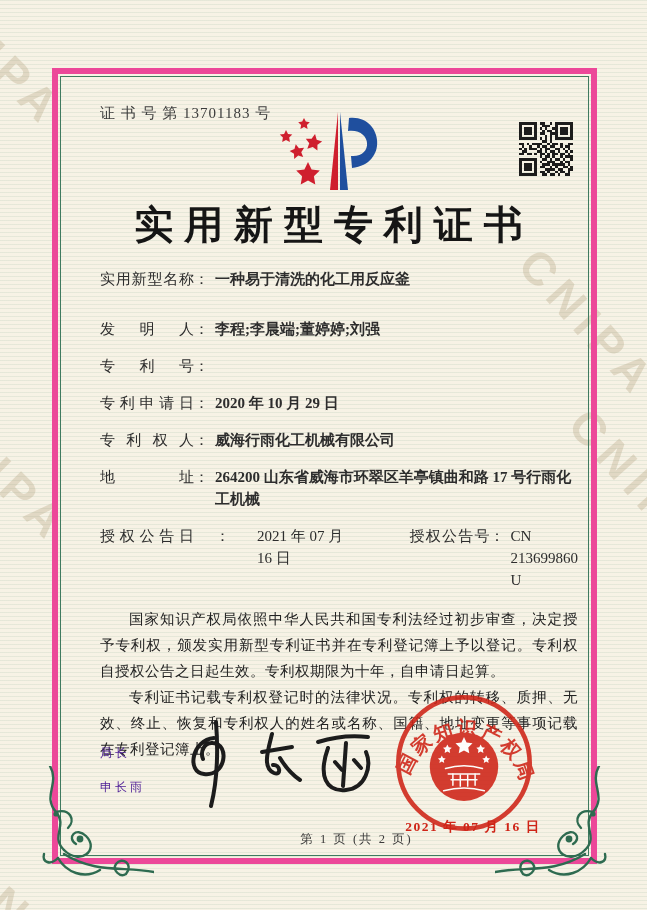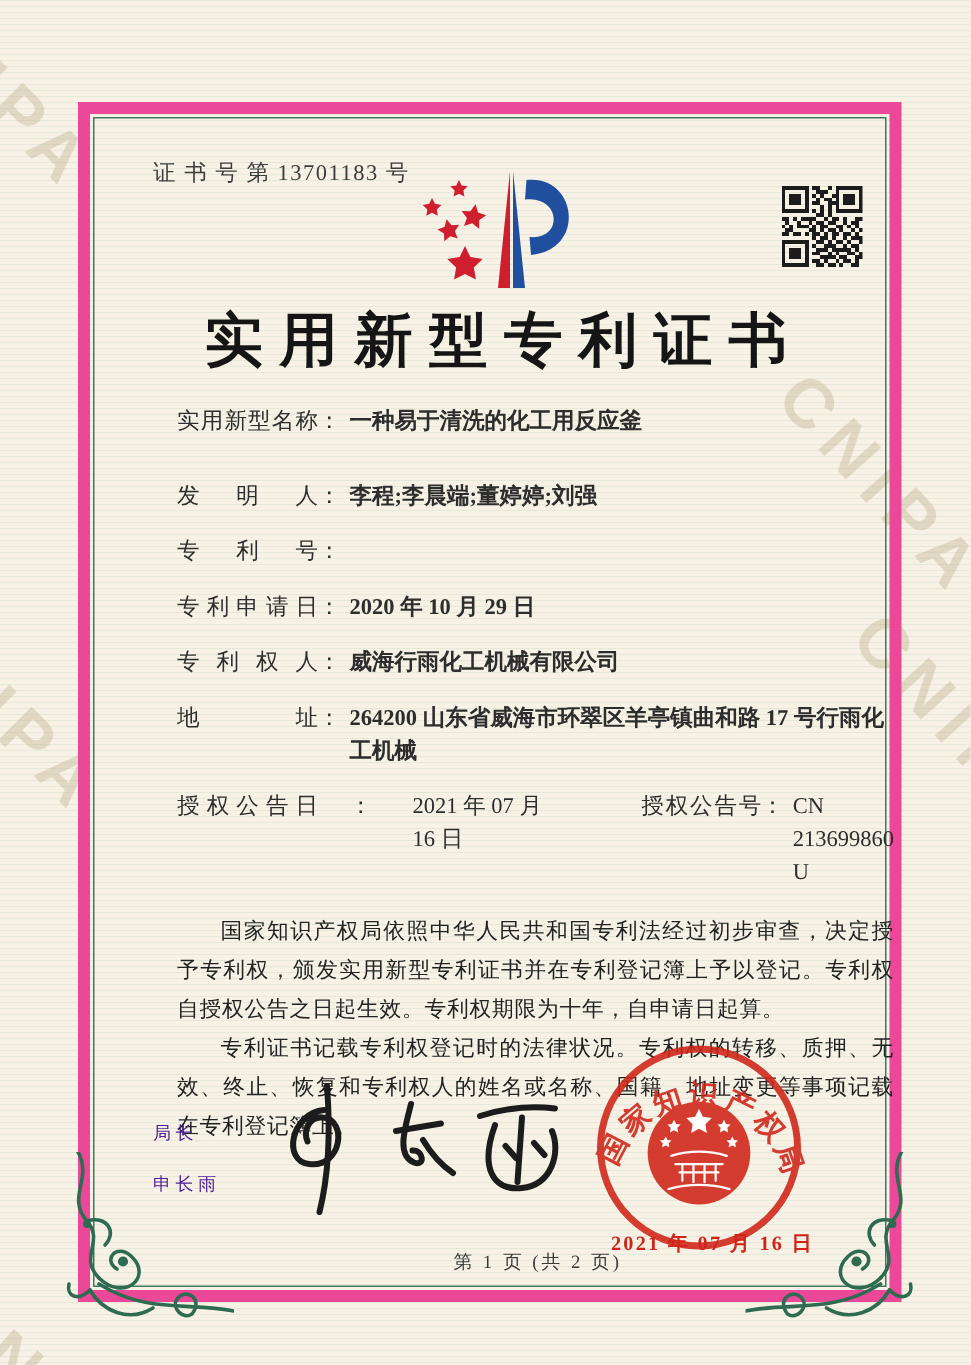"证 书 号 第 13701183" .frame { border: 8px solid #ec4899 -> 6px solid #ec4899 }
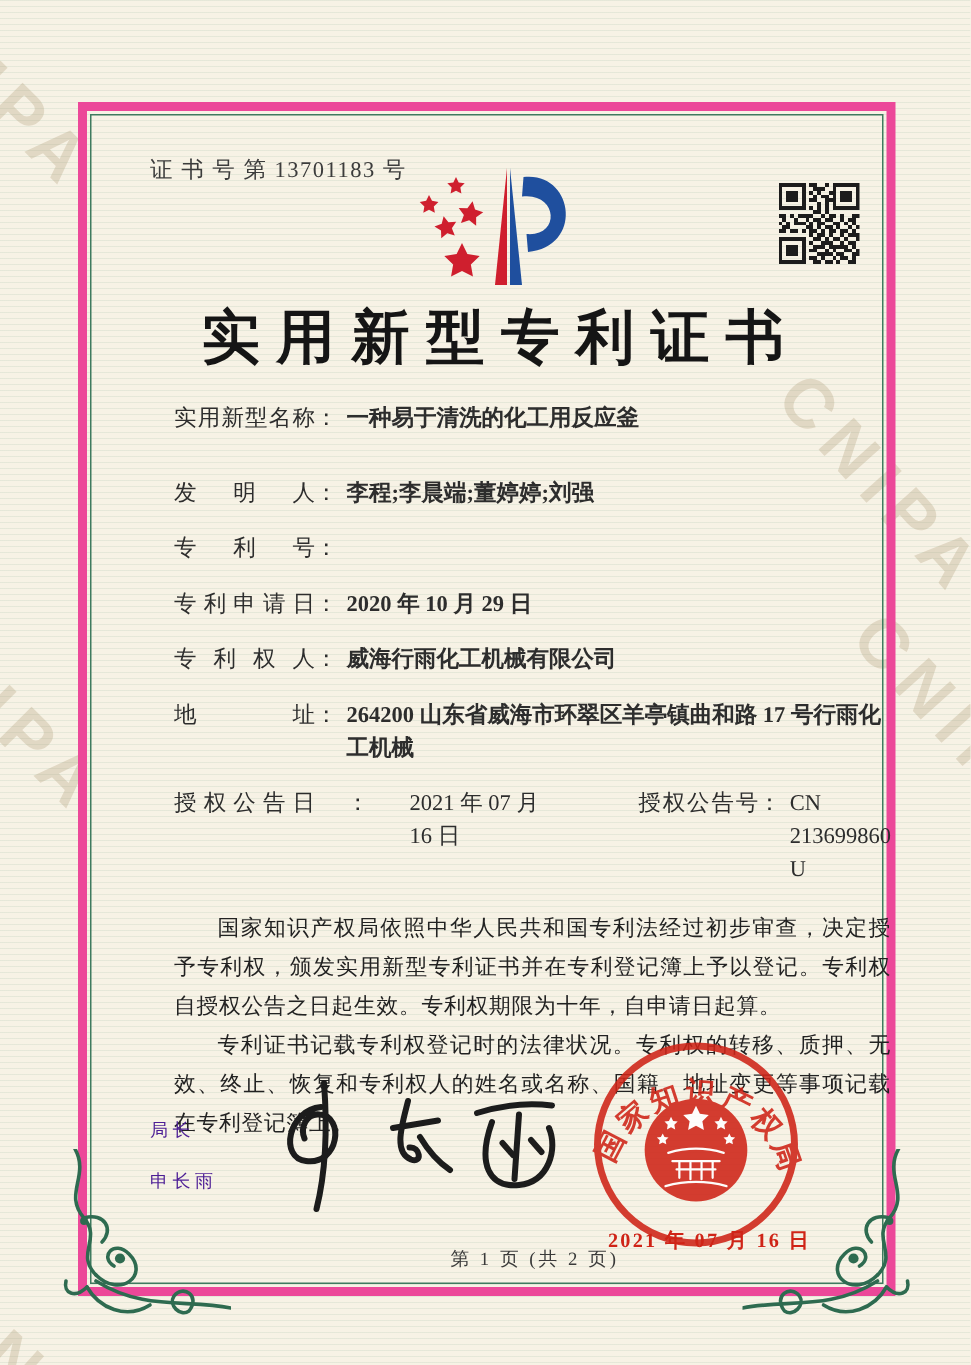"实用新型名称" .content { margin-left: 16px -> none }
